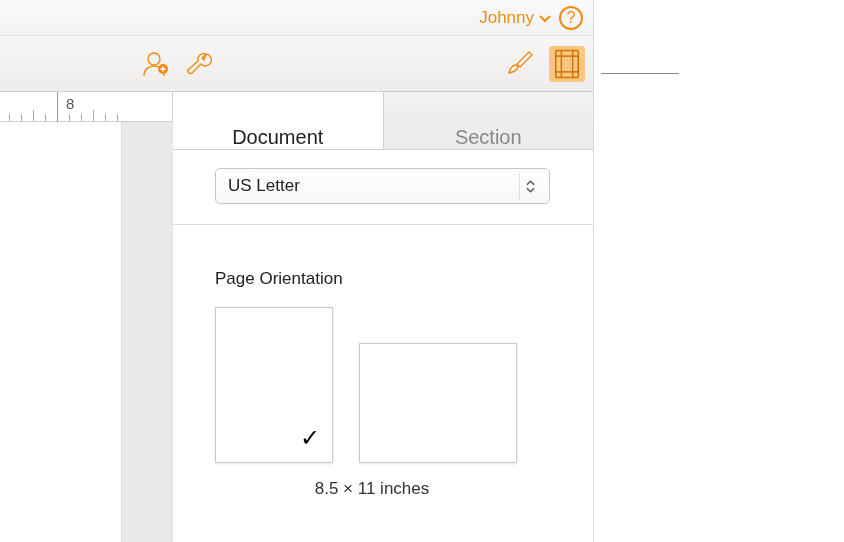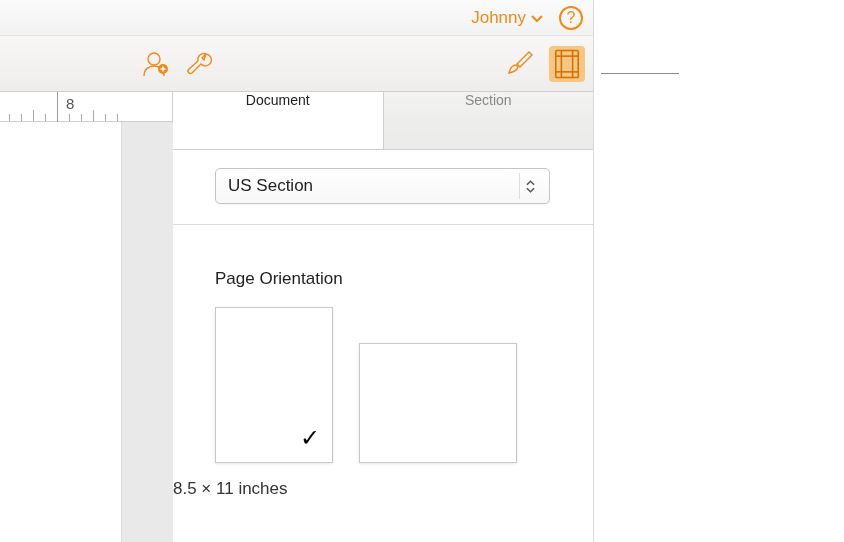"Johnny" .header { gap: 15px -> 7px }
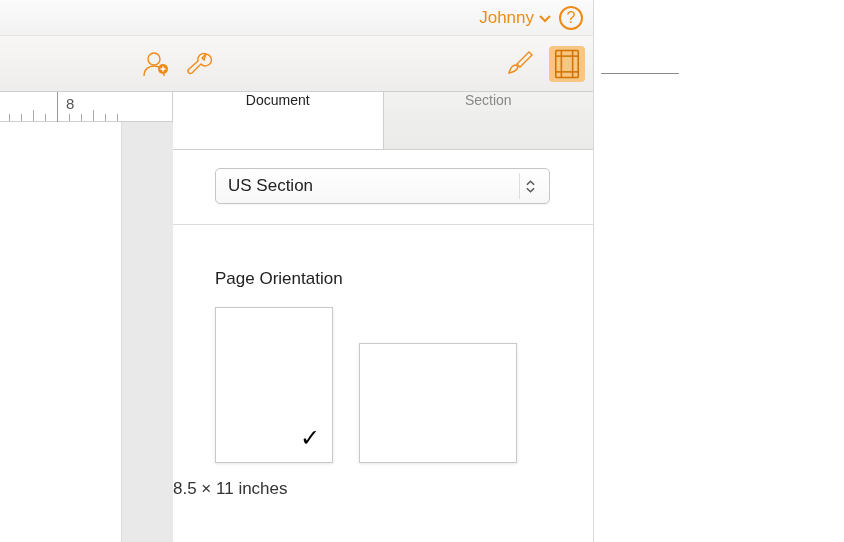"Document" .tab { align-items: flex-start -> flex-end; font-size: 14px -> 20px }
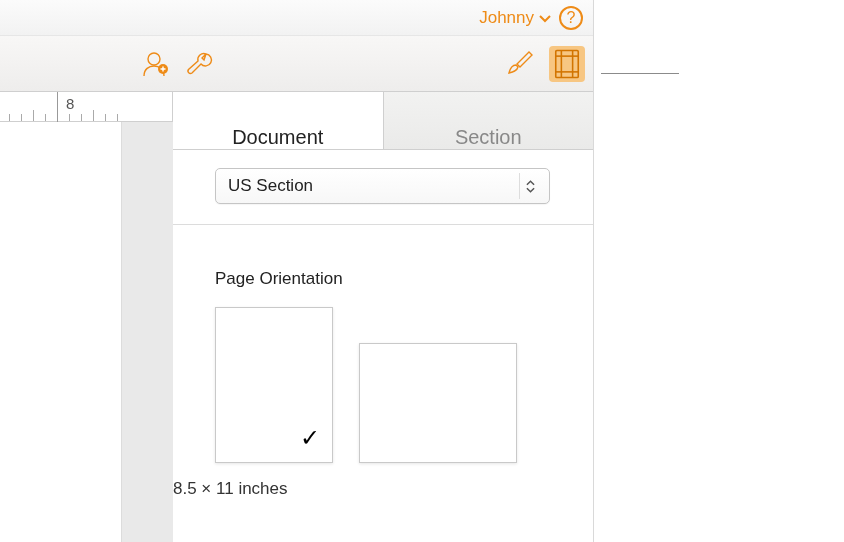"US Section" span { text: Section -> Letter }
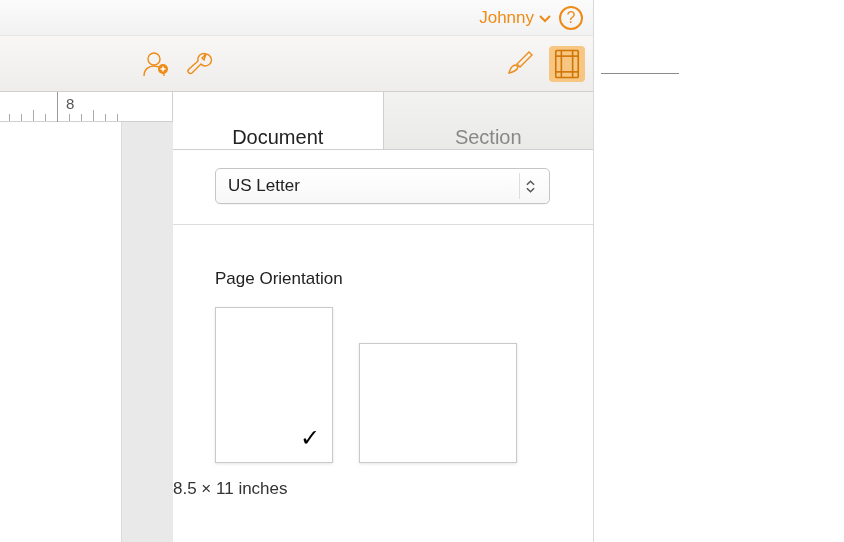"8.5 × 11 inches" .dimensions { text-align: left -> center }
